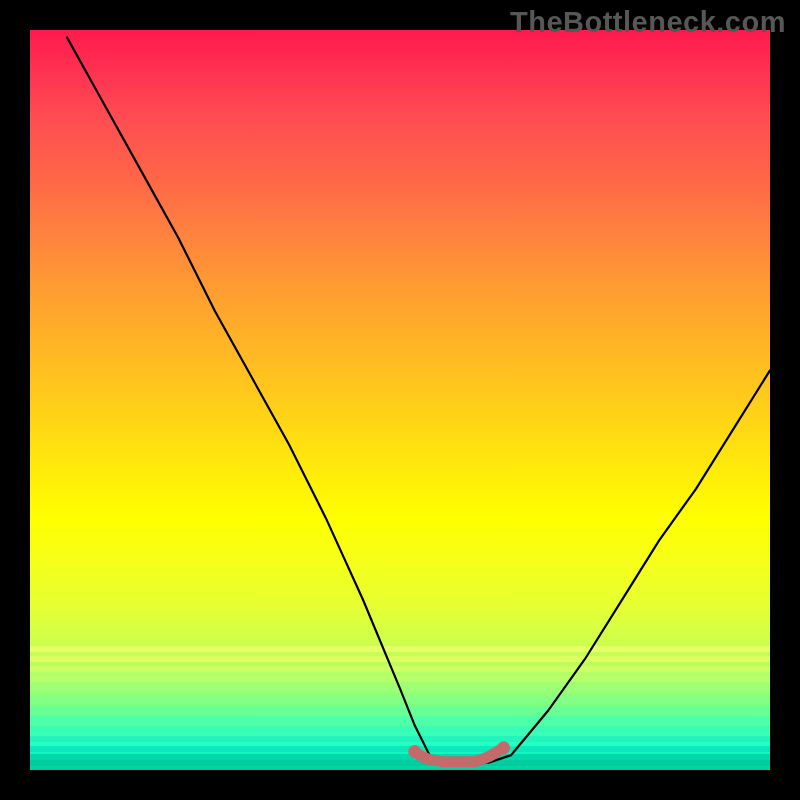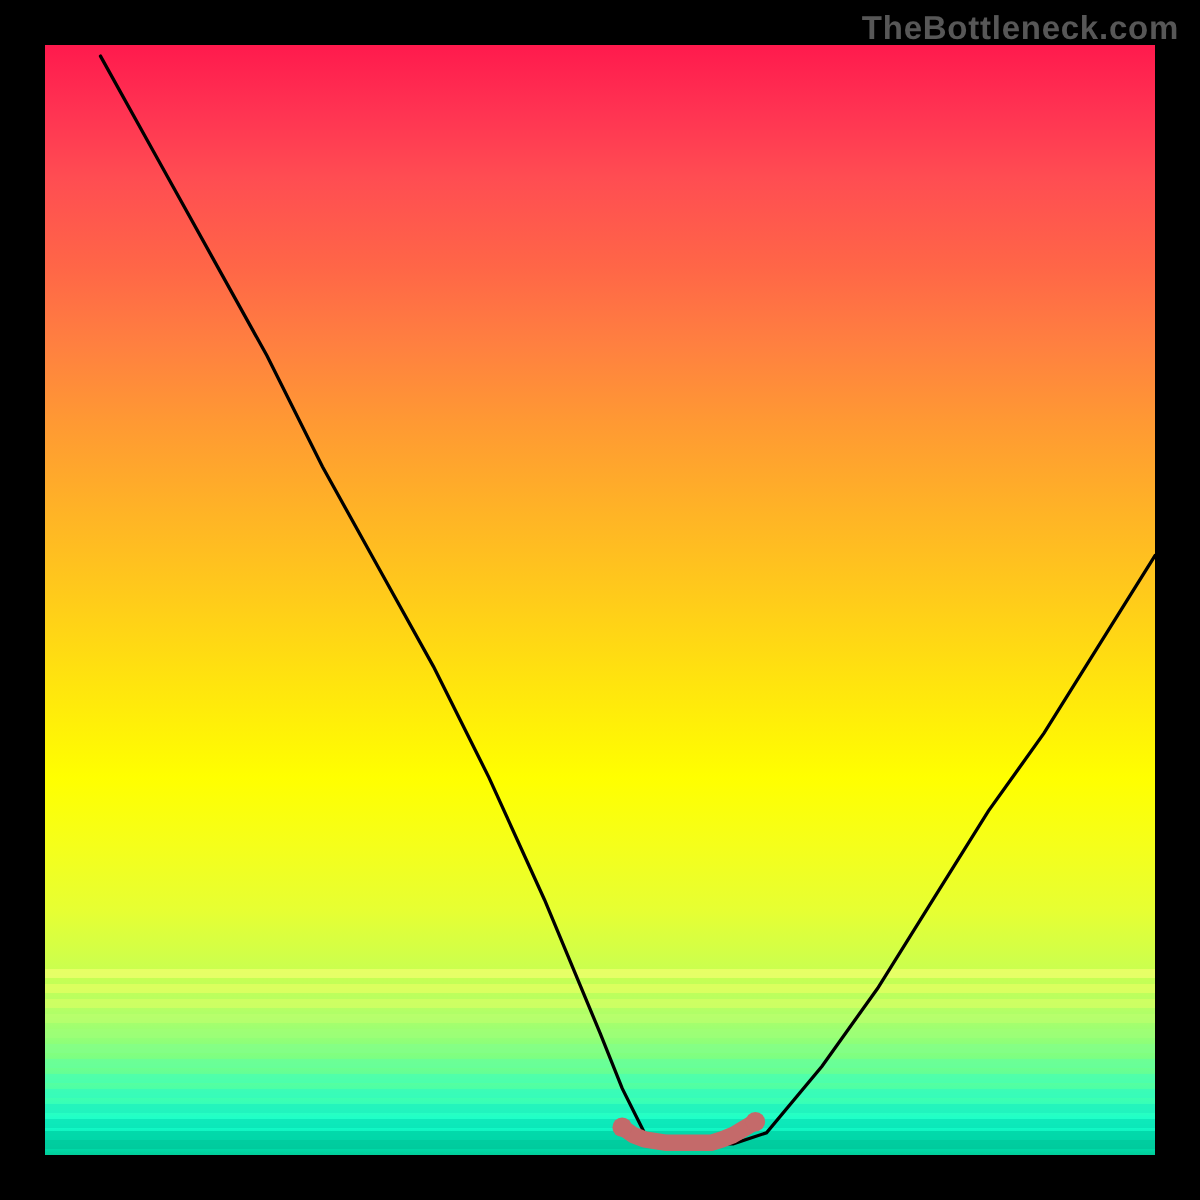"TheBottleneck.com" .watermark { font-size: 22px -> 29px }
